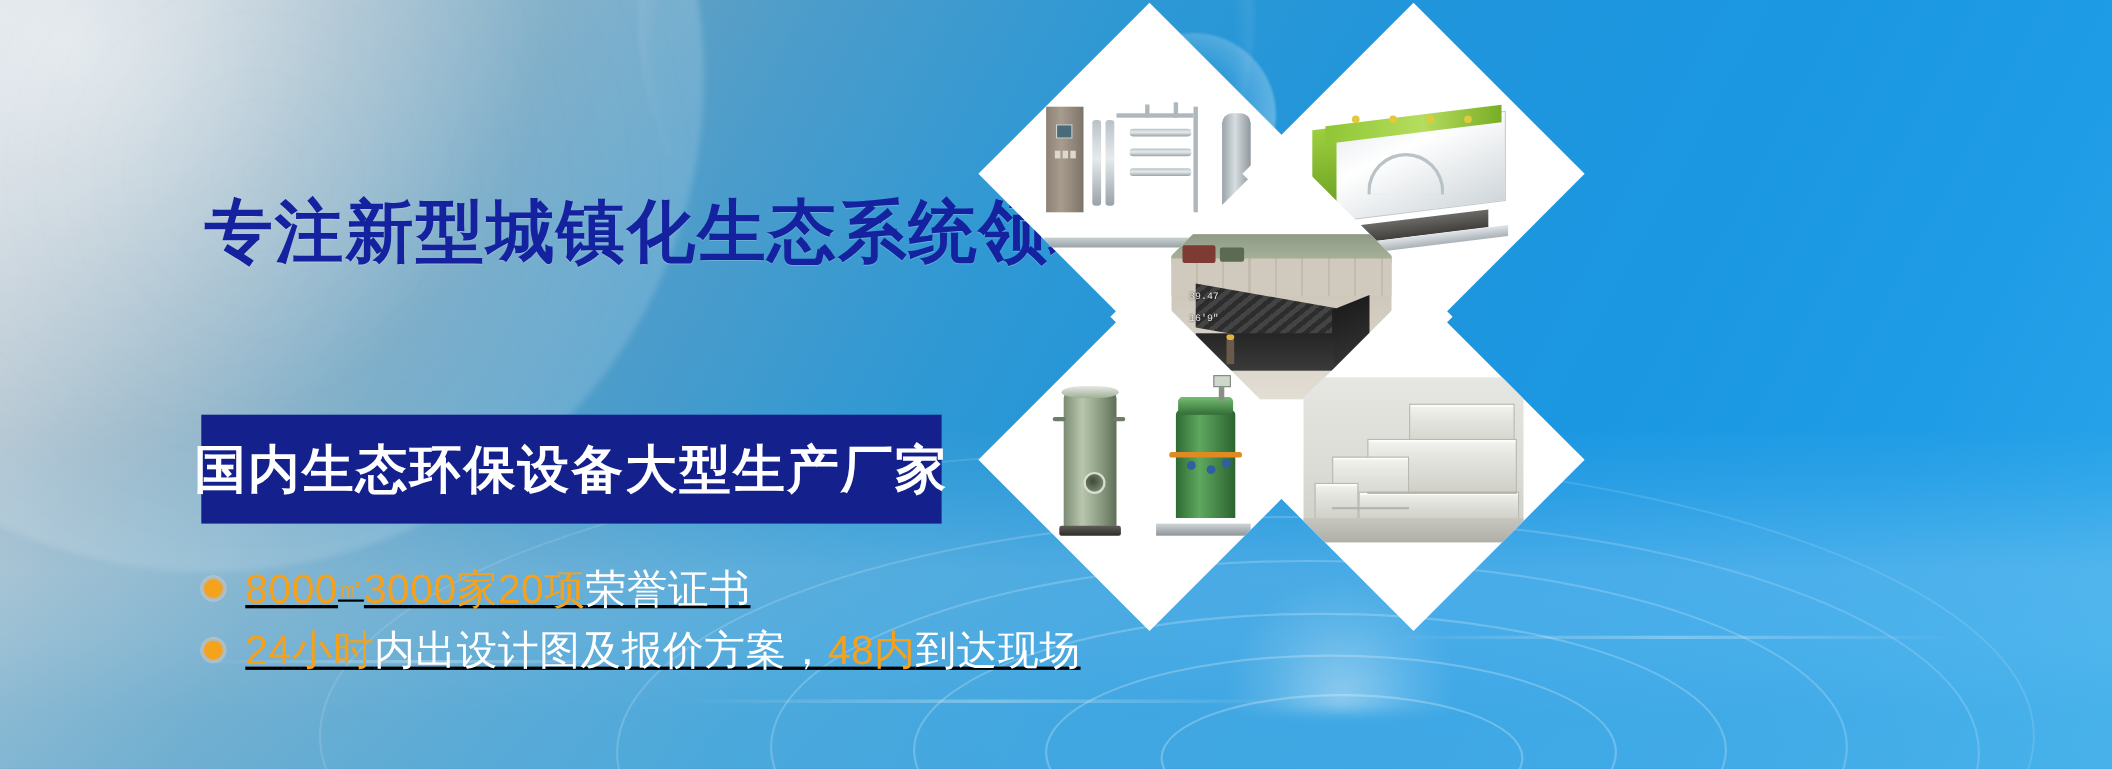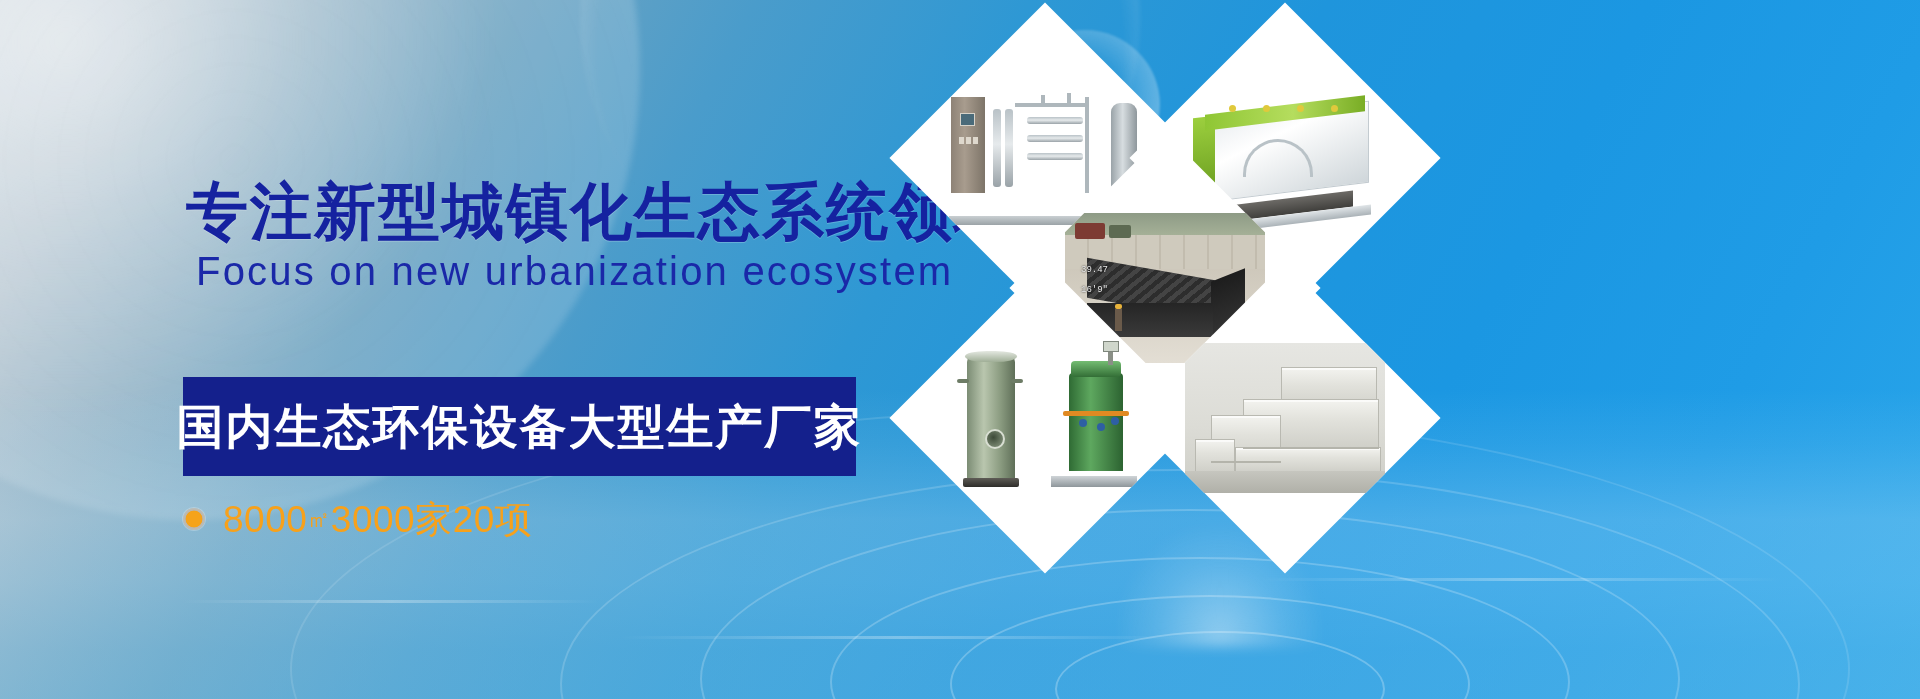"Focus on new urbanization ecosystem" div.sub-en { html: <div>Focus on new urbanization ecosystem</div> -> none }
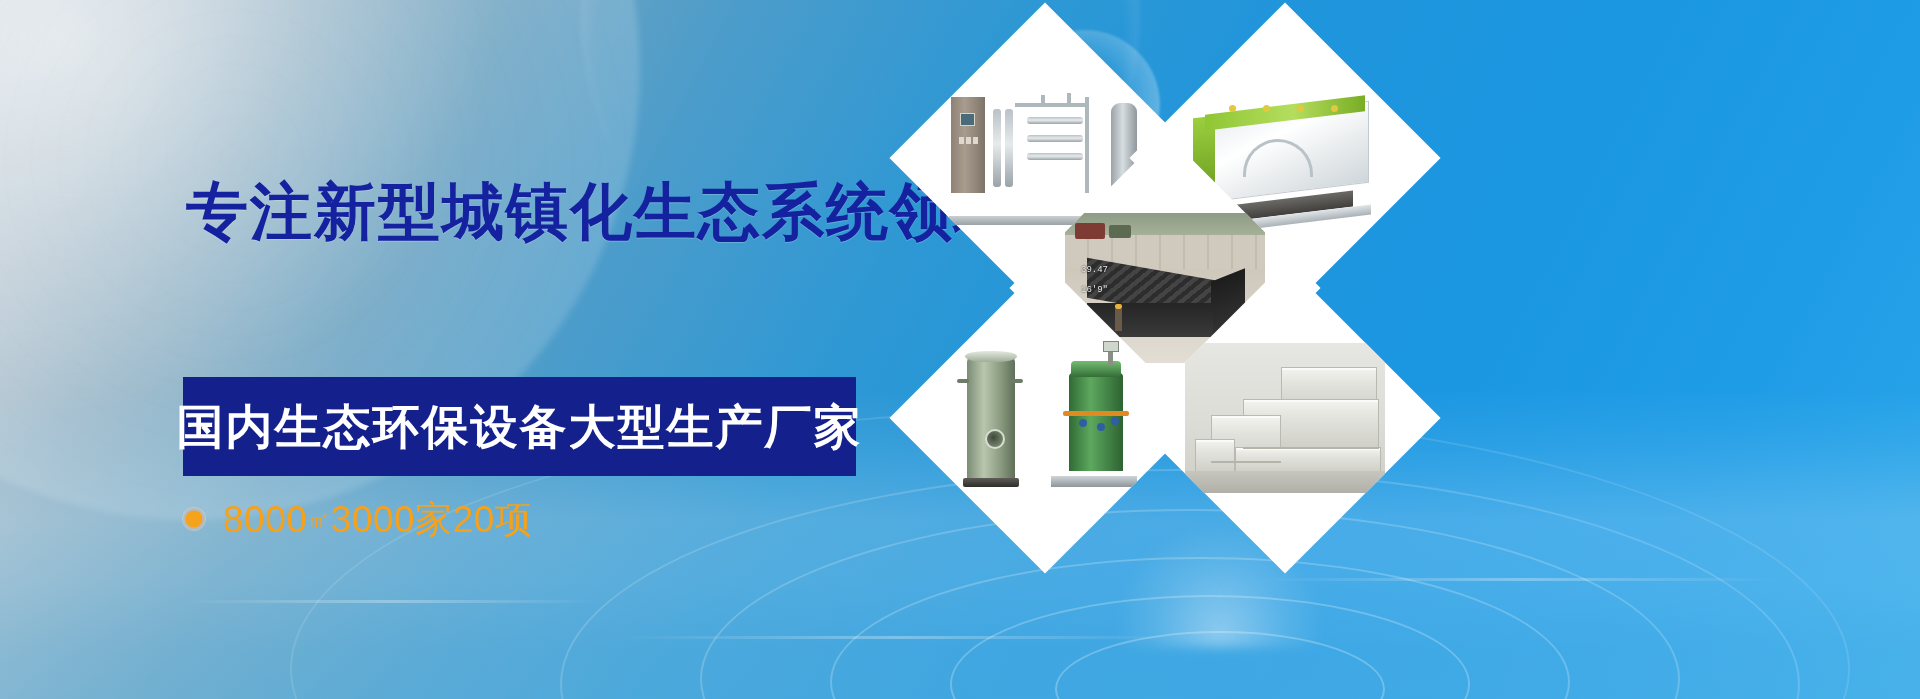"8000" .bullets { text-decoration: none -> underline; top: 495px -> 511px }
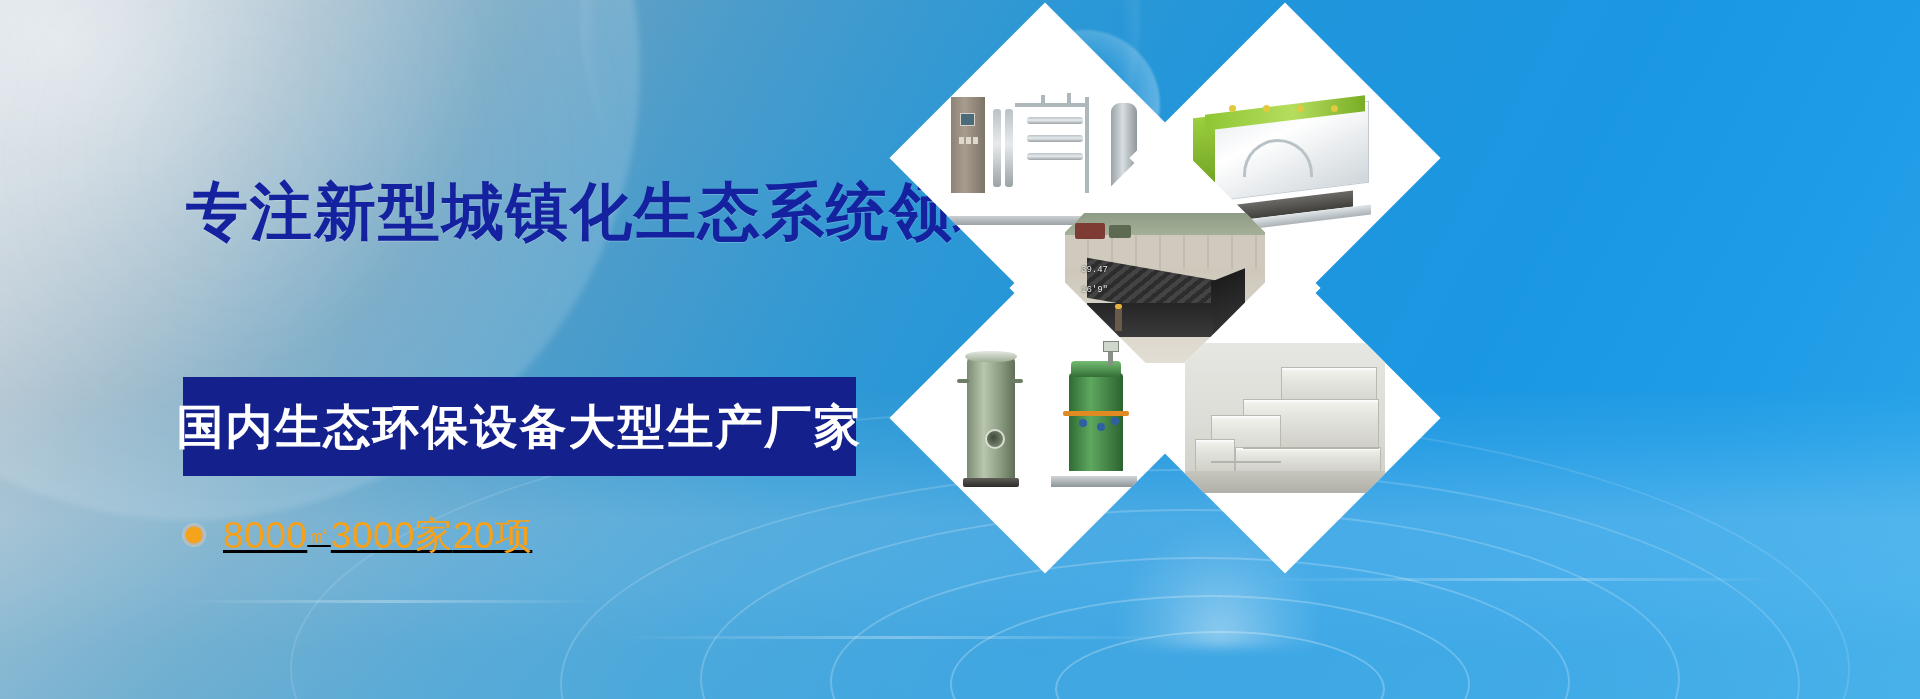"荣誉证书" span.frag { html: none -> <span>荣誉证书</span> }
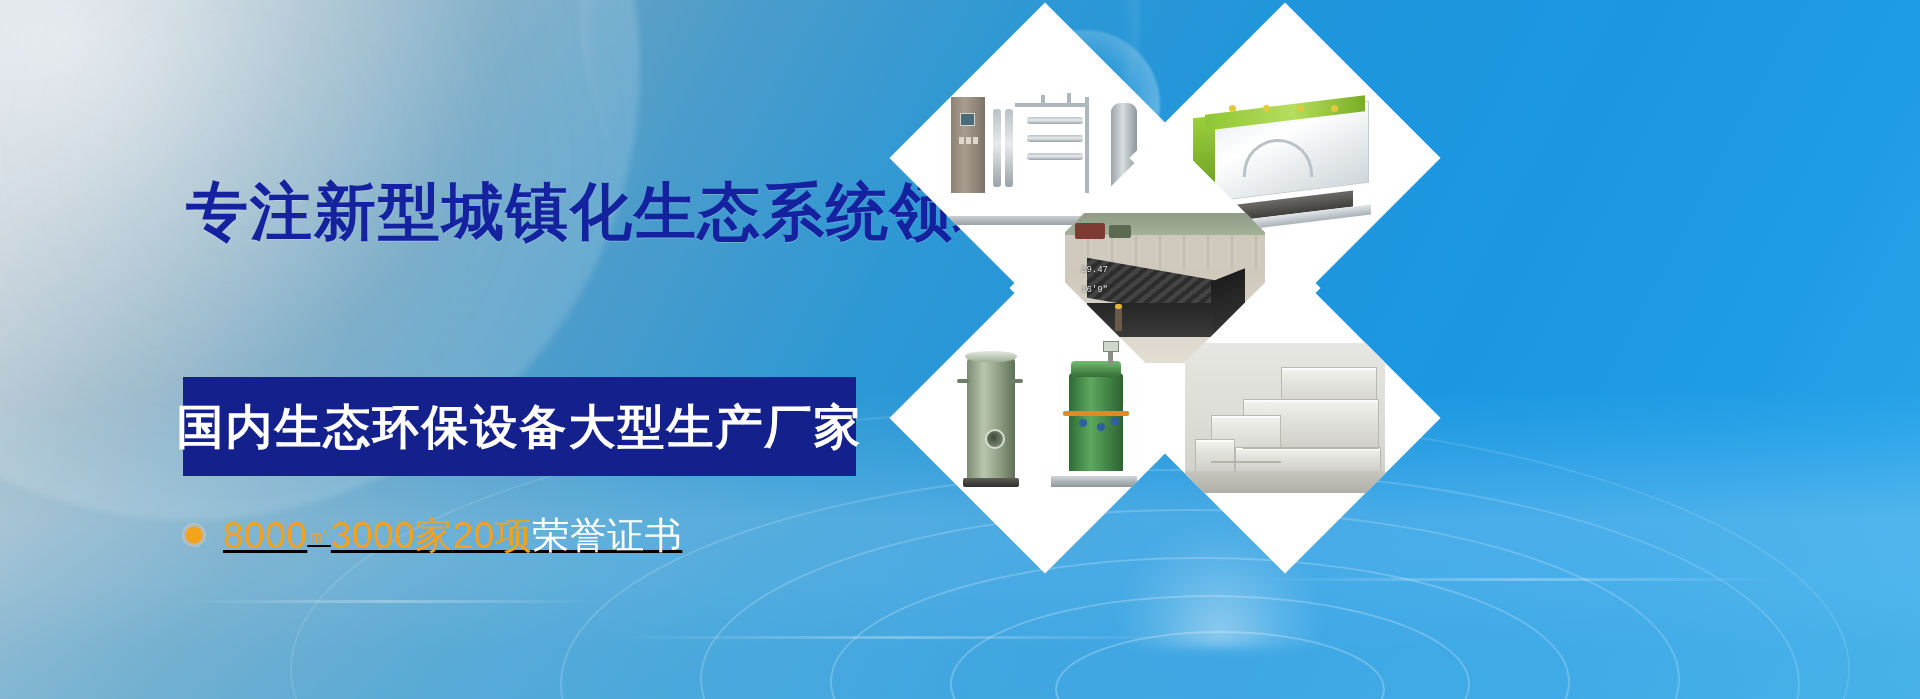"24小时" div.bullet-row { html: none -> <div> <span></span> <span>24小时</span> <span>内出设计图及报价方案，</span> <span>48内</span> <span>到达现场</span> </div> }
